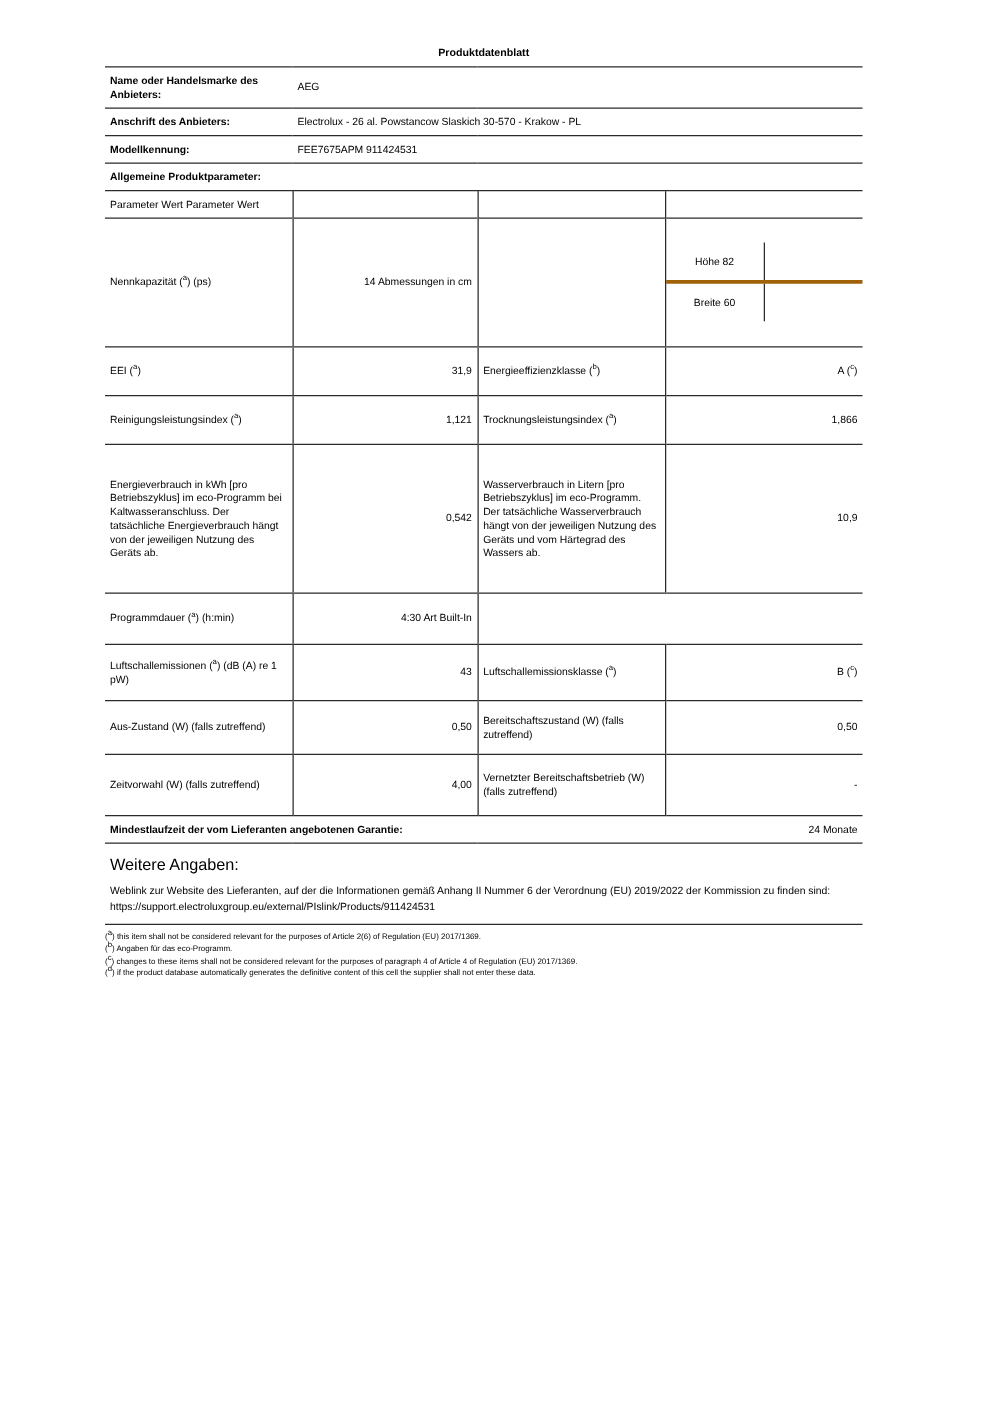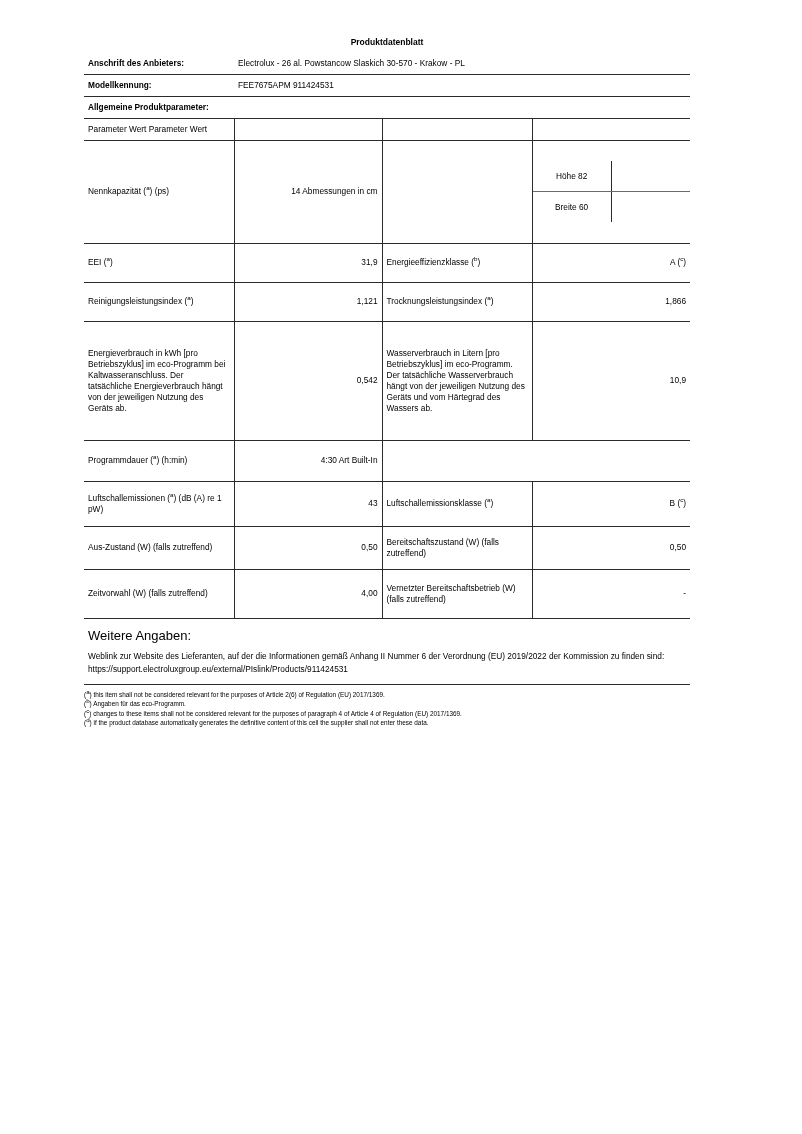"Name oder Handelsmarke des Anbieters:" tr { html: none -> <tr> <td>Name oder Handelsmarke des Anbieters:</td> <td>AEG</td> </tr> }
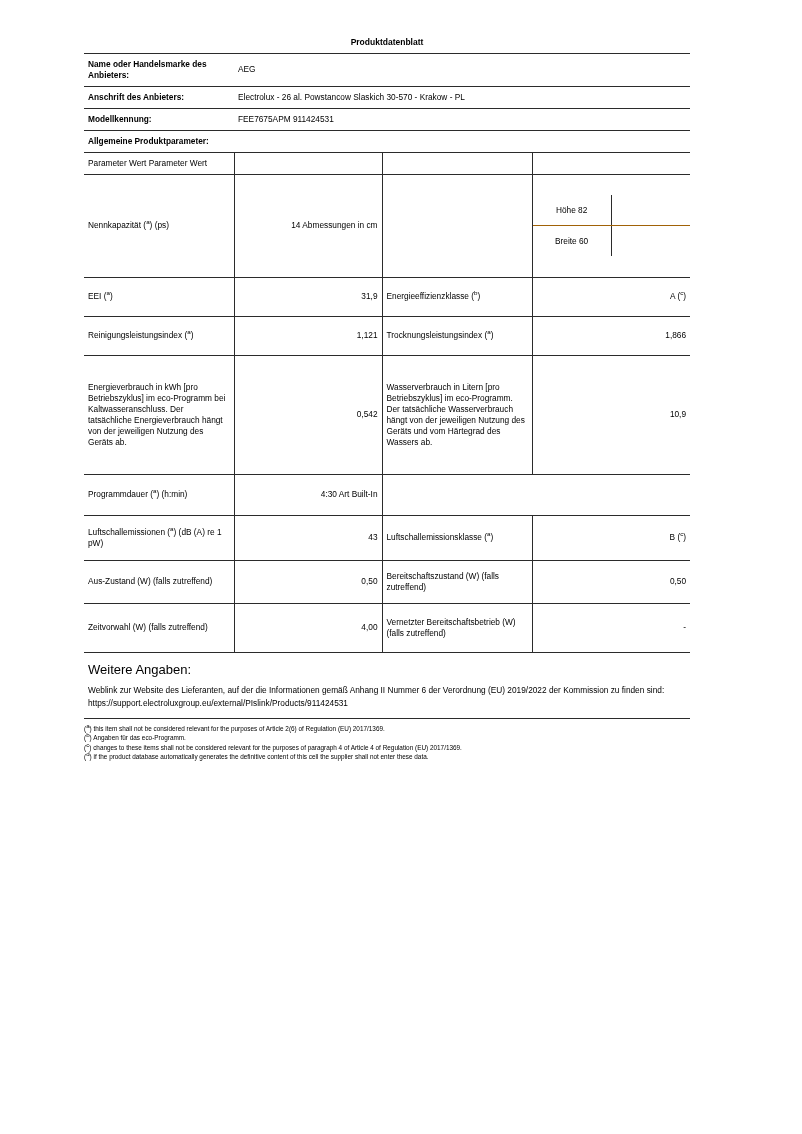"Höhe 82" table.dims tr:not(:last-child) td { border-bottom: 1px solid #a16207 -> 3px solid #a16207 }
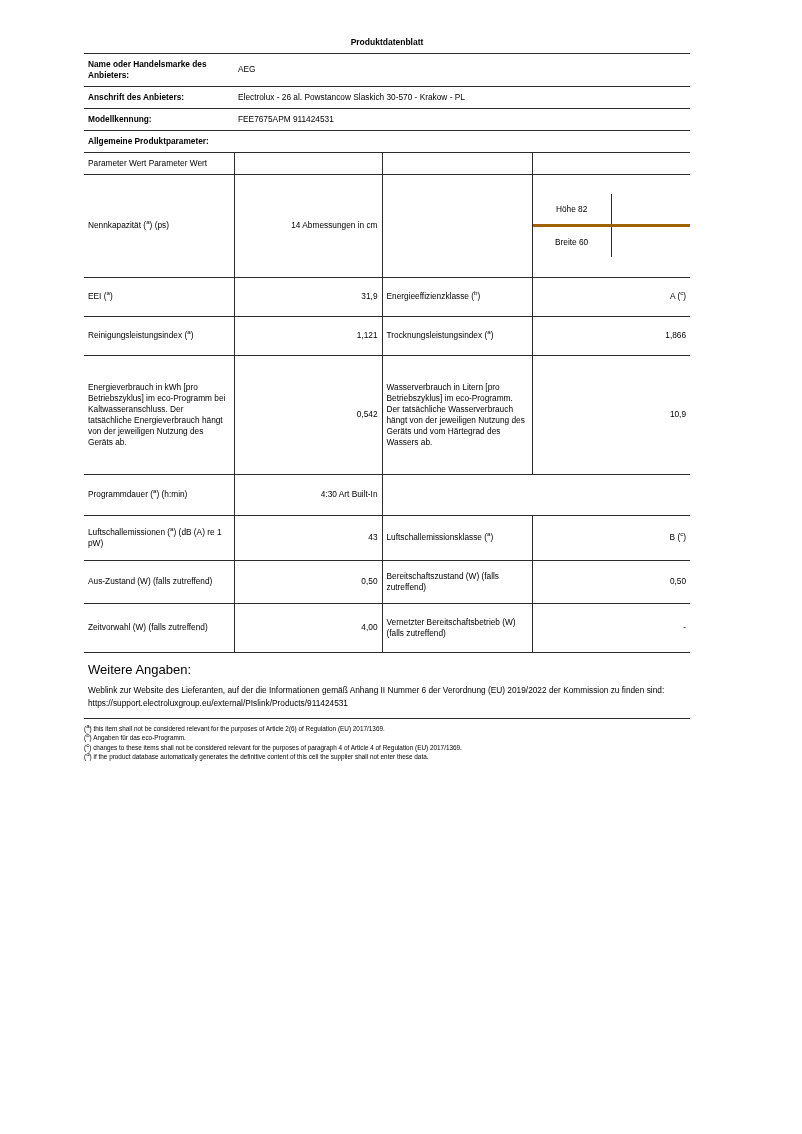"Mindestlaufzeit der vom Lieferanten" tr { html: none -> <tr> <td>Mindestlaufzeit der vom Lieferanten angebotenen Garantie:</td> <td>24 Monate</td> </tr> }
